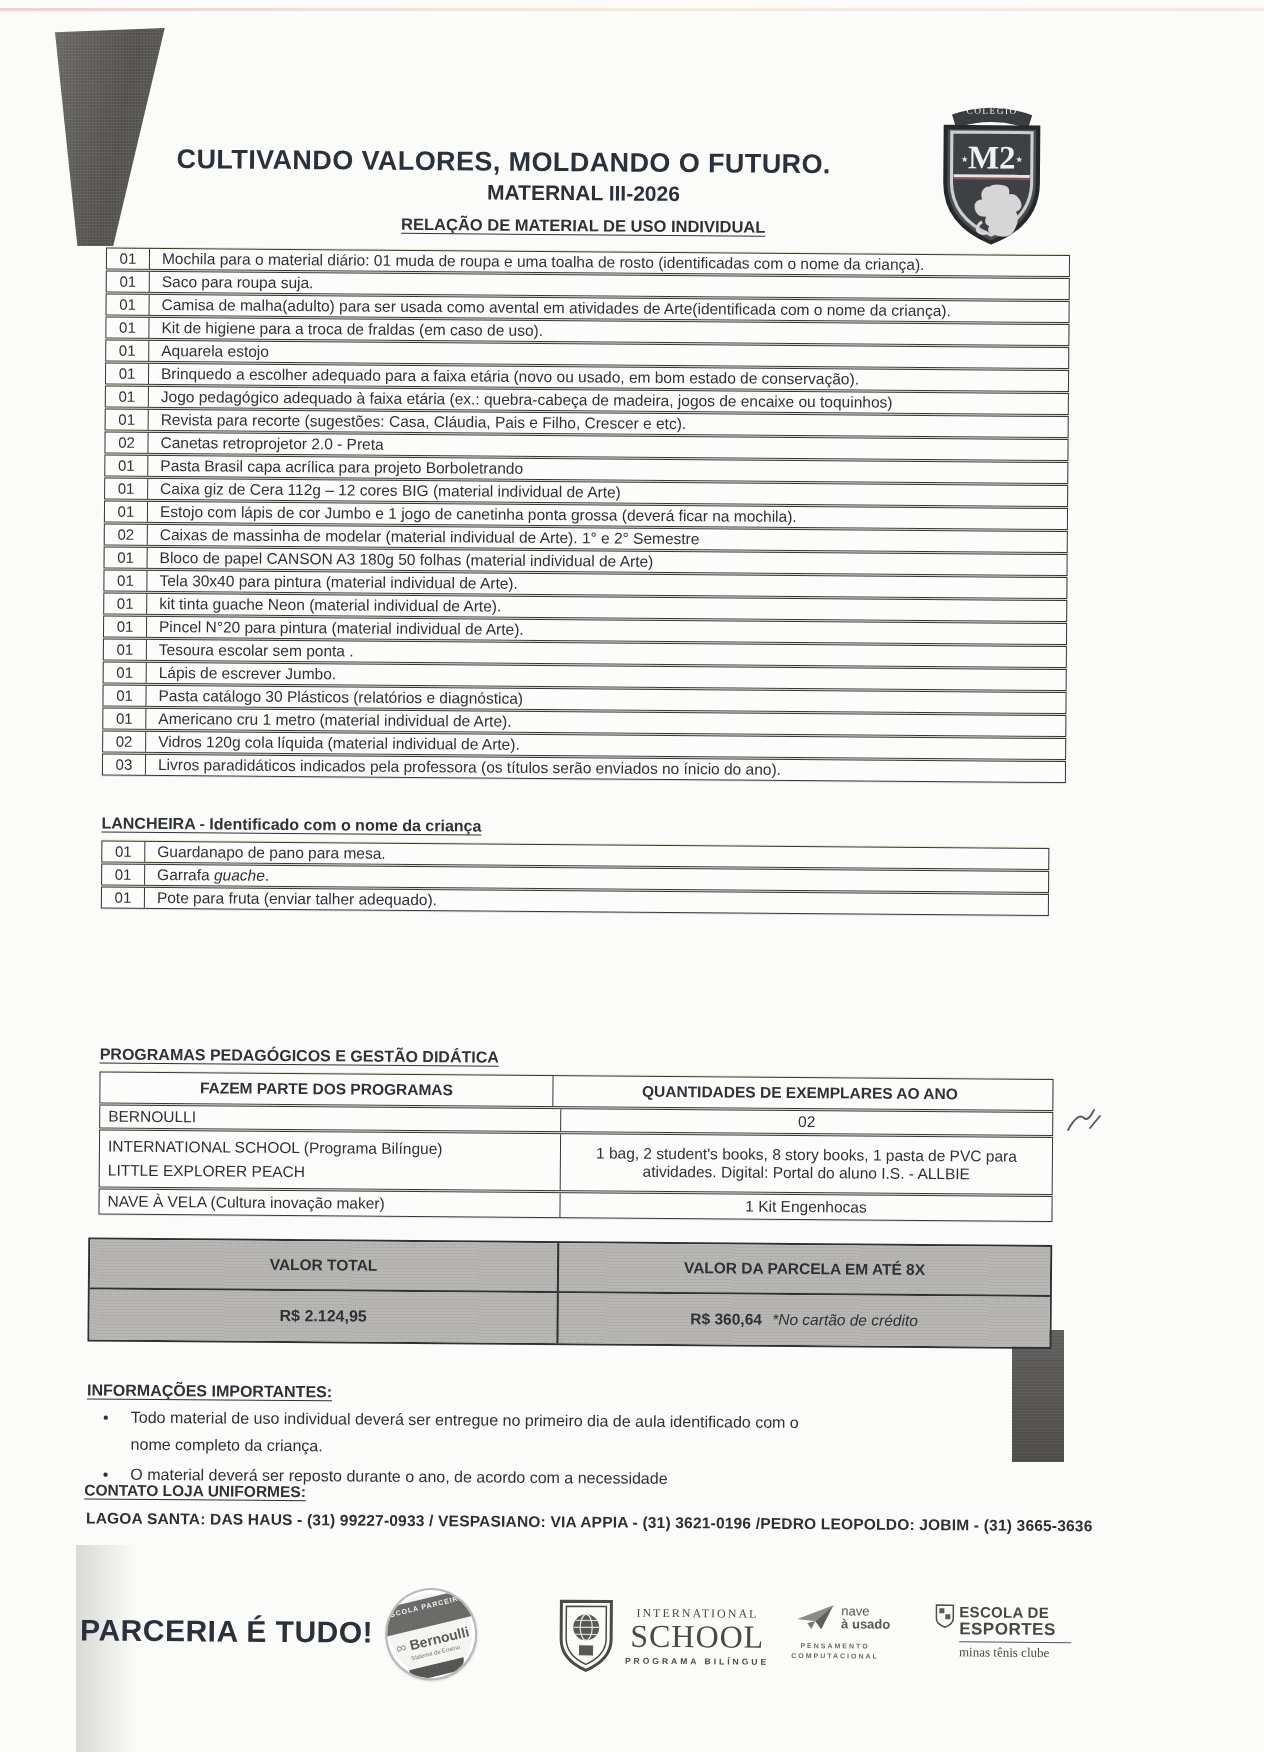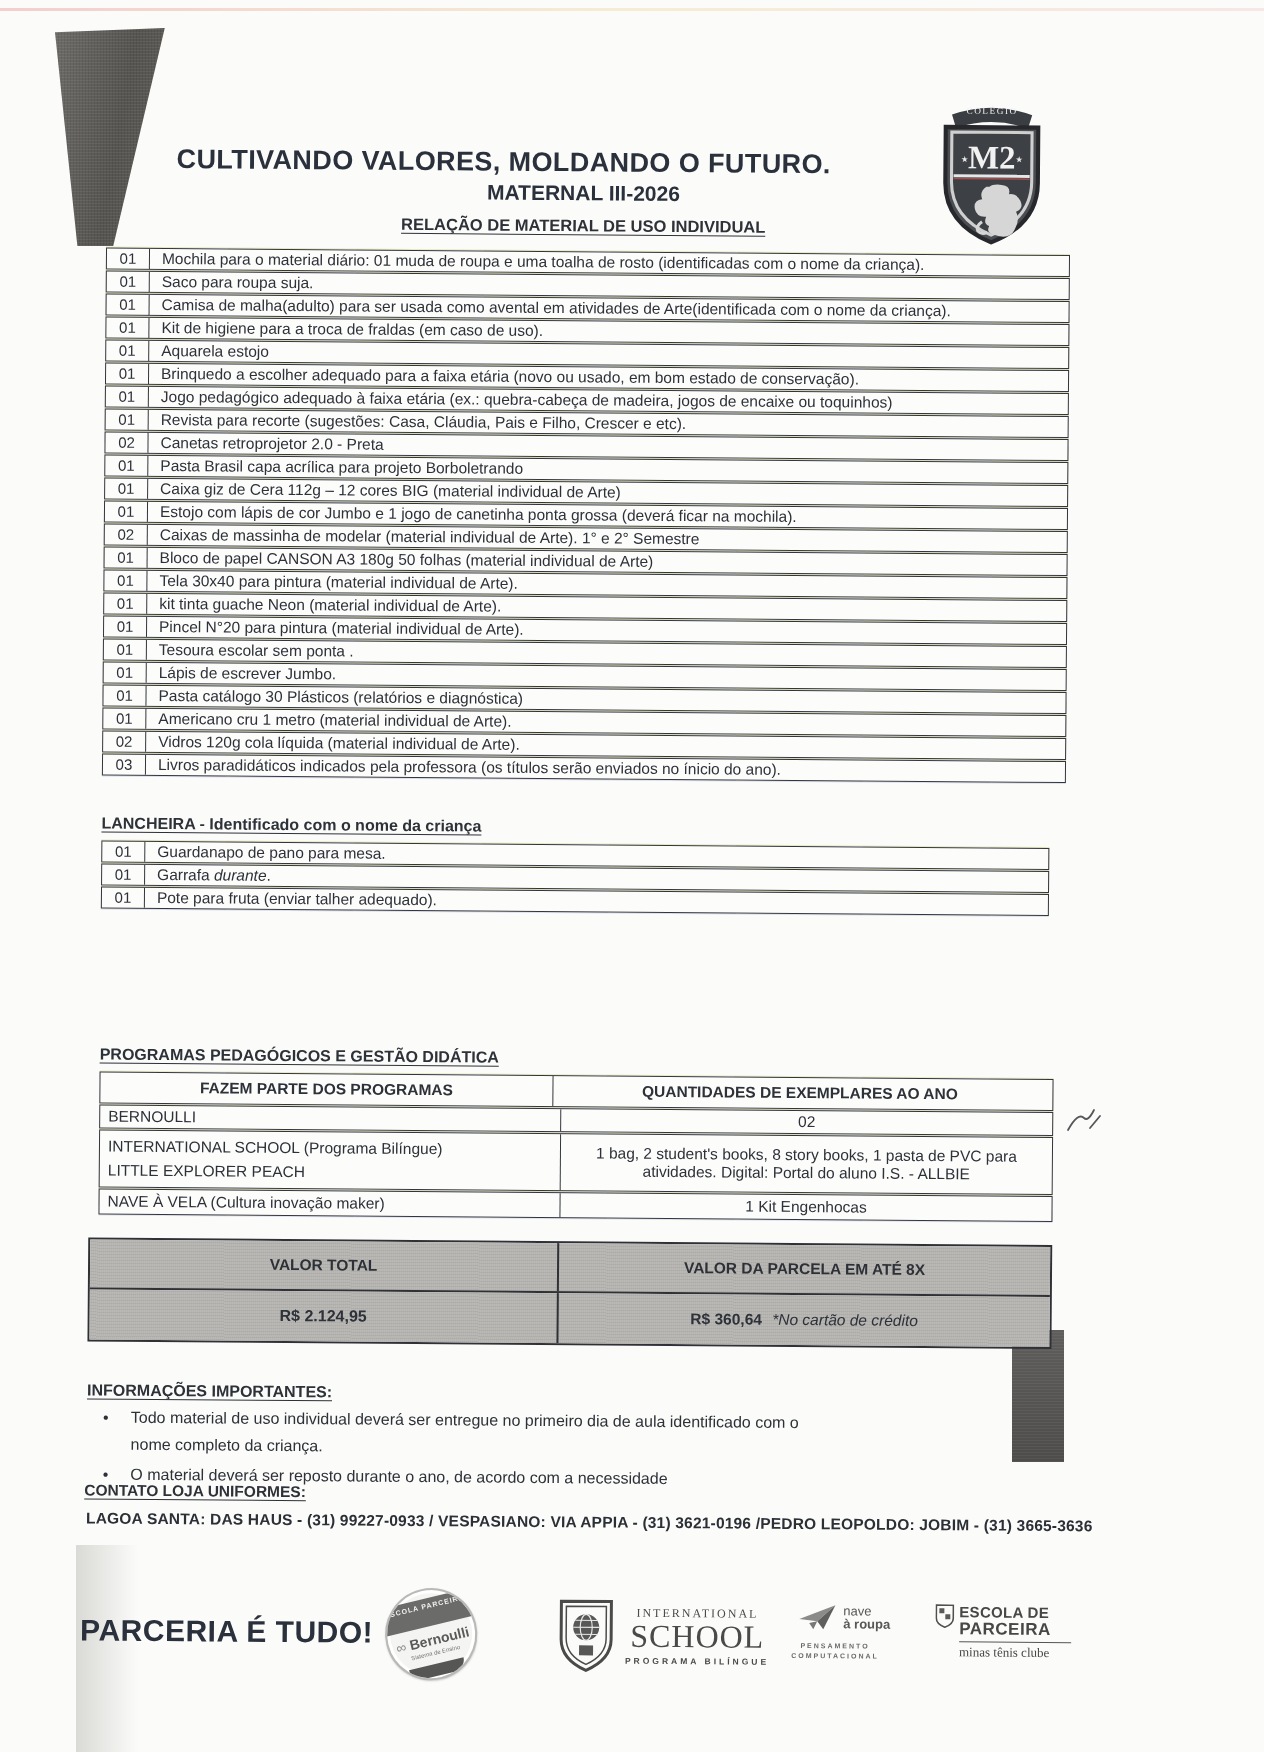"durante" i { text: durante -> guache }
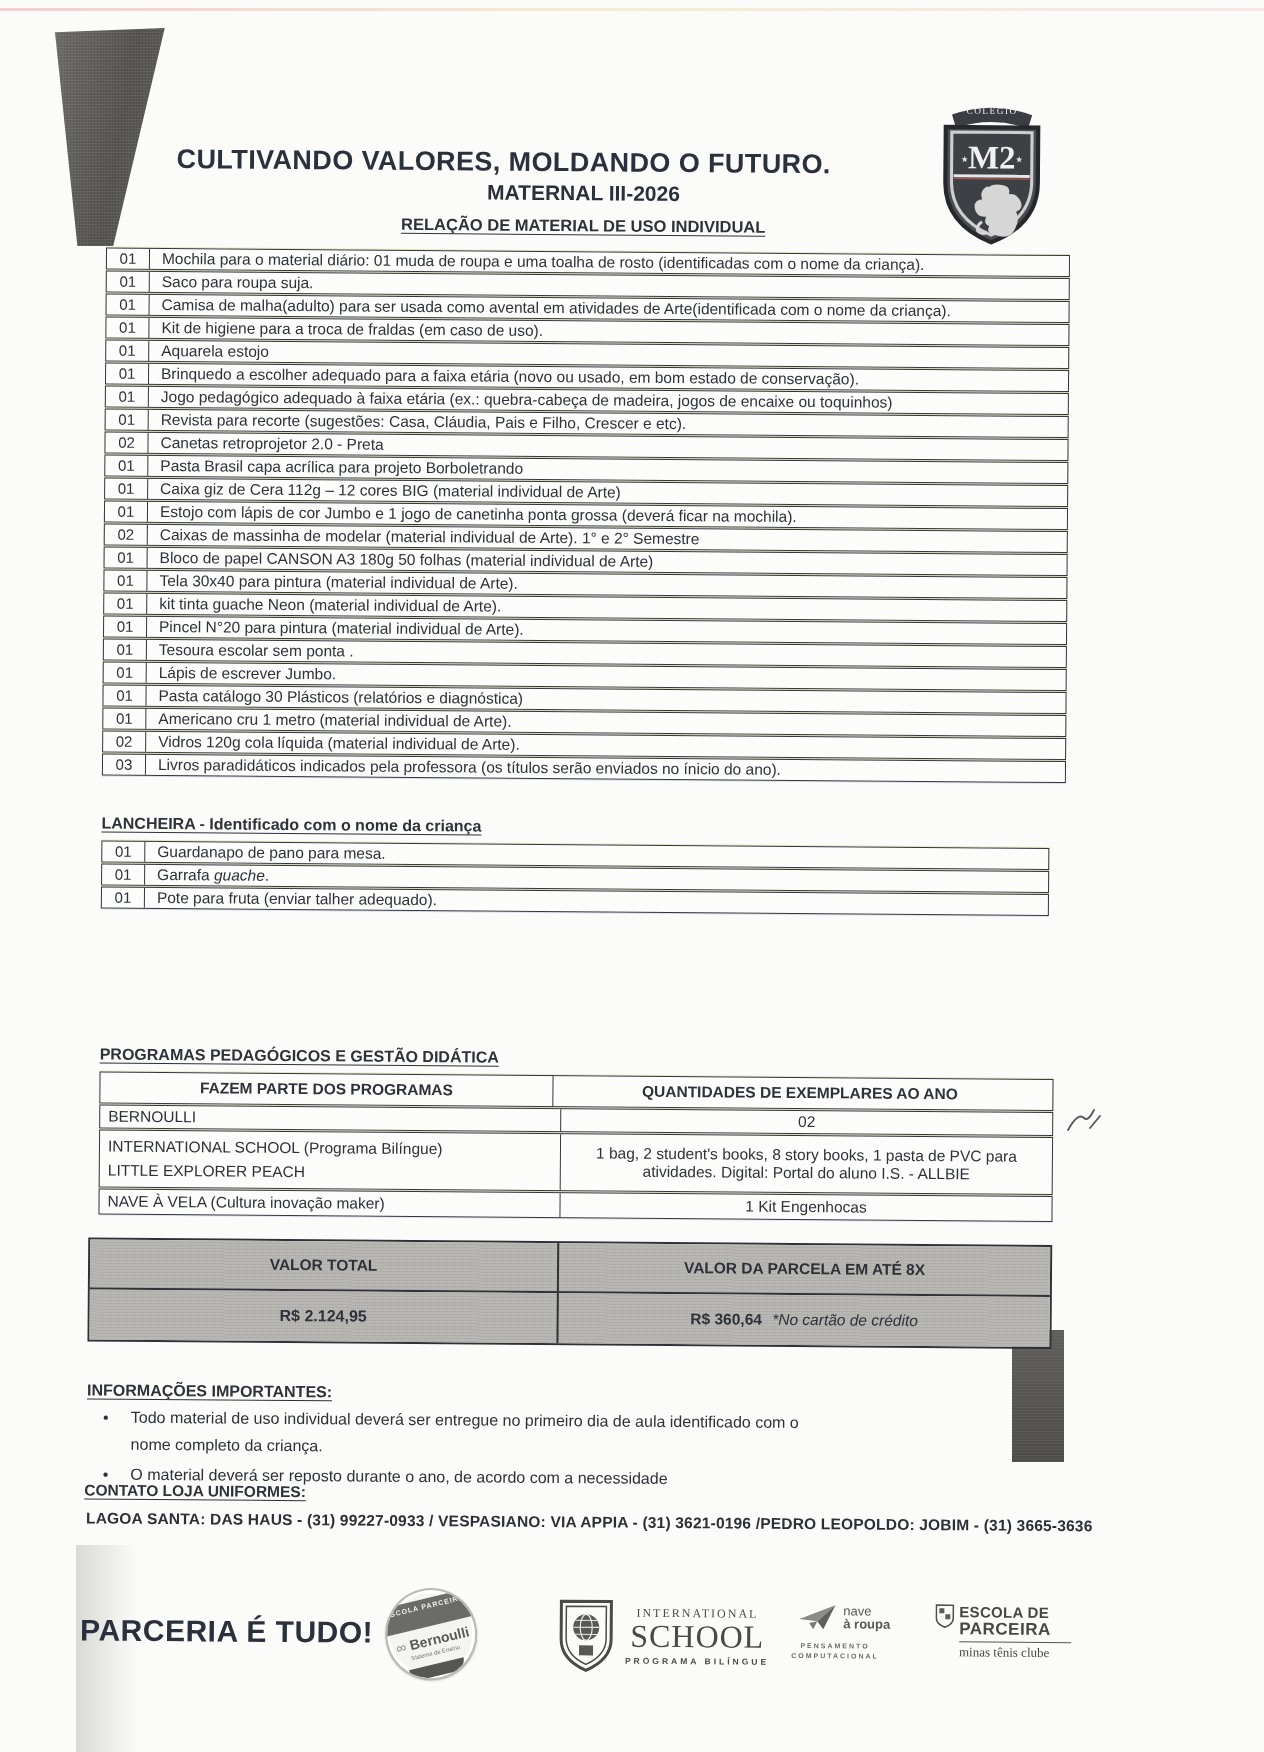"à roupa" div.nv-l2 { text: roupa -> usado }
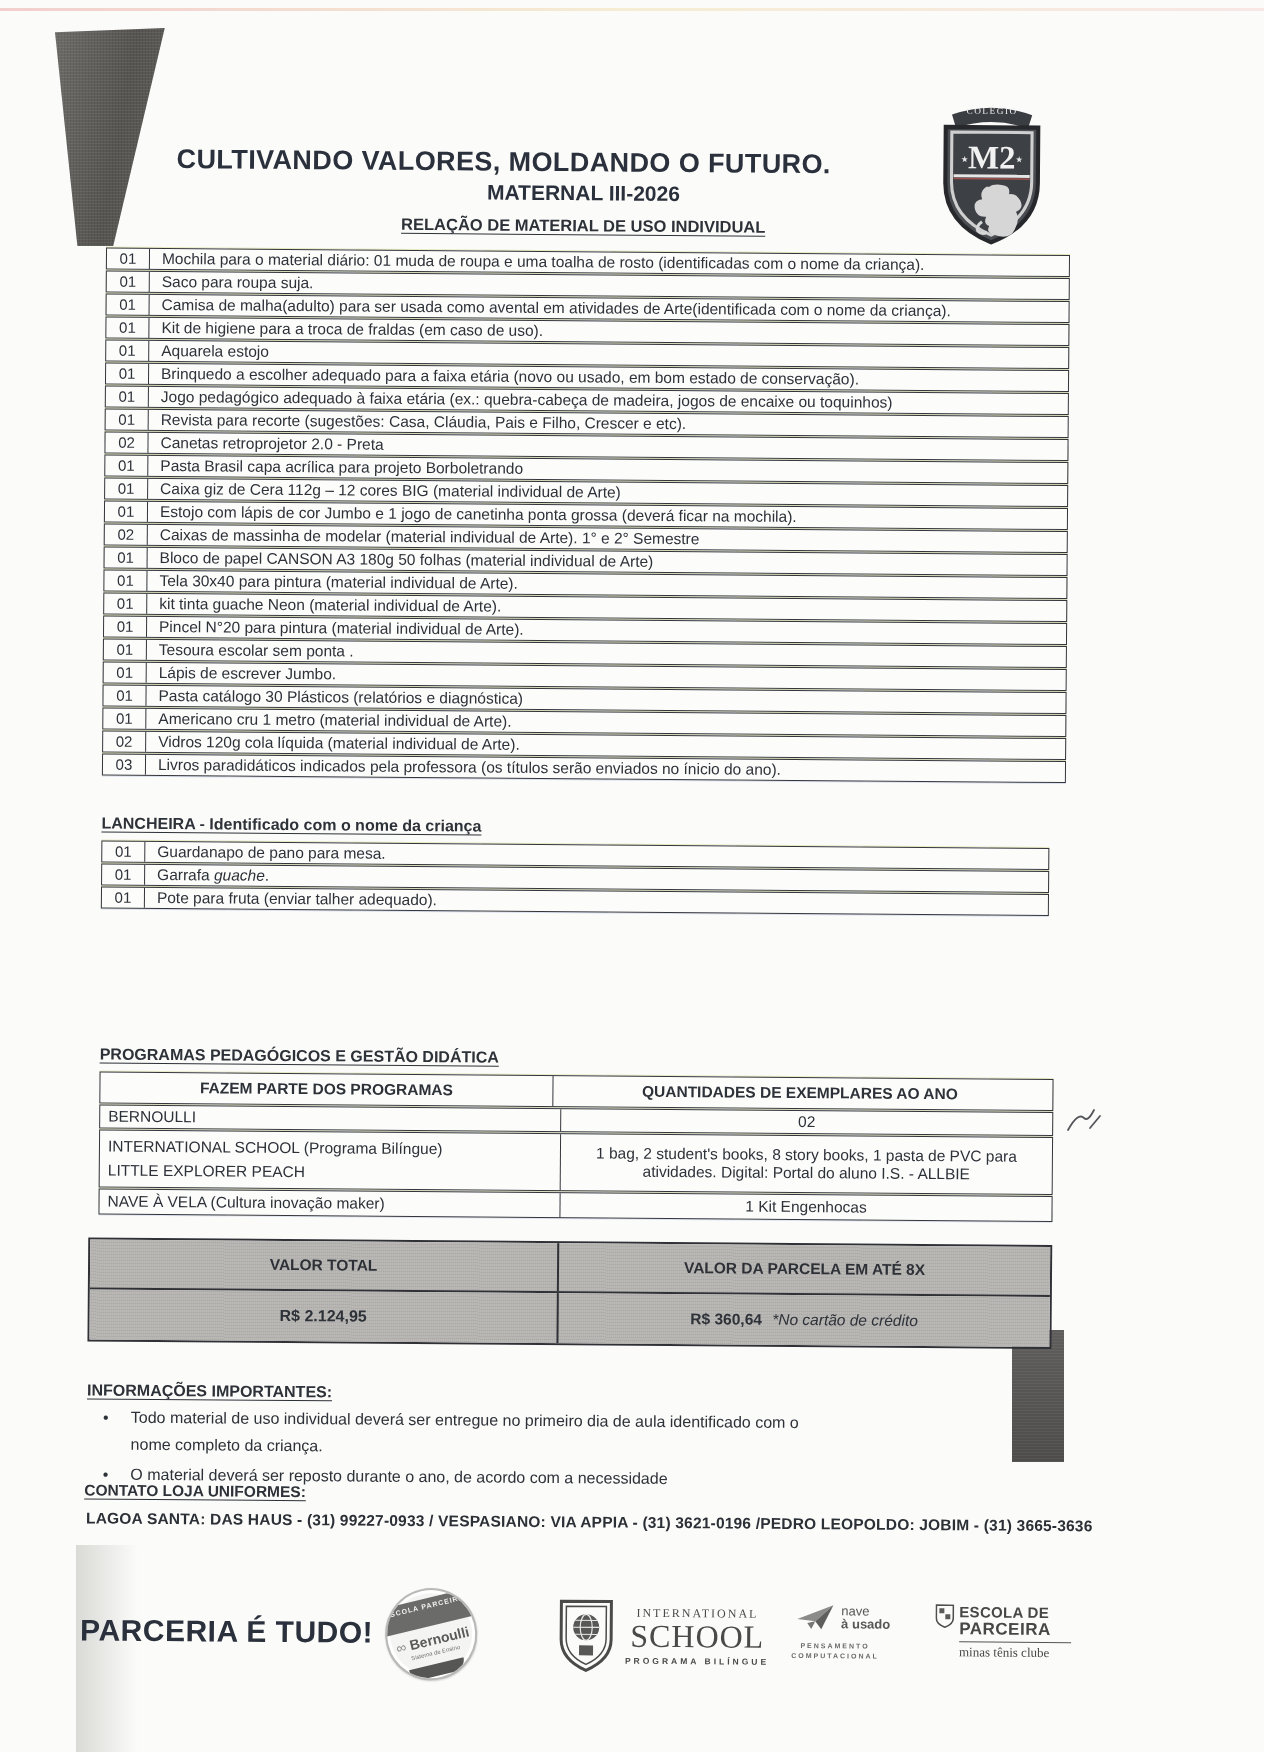"PARCEIRA" div.es-l2 { text: PARCEIRA -> ESPORTES }
